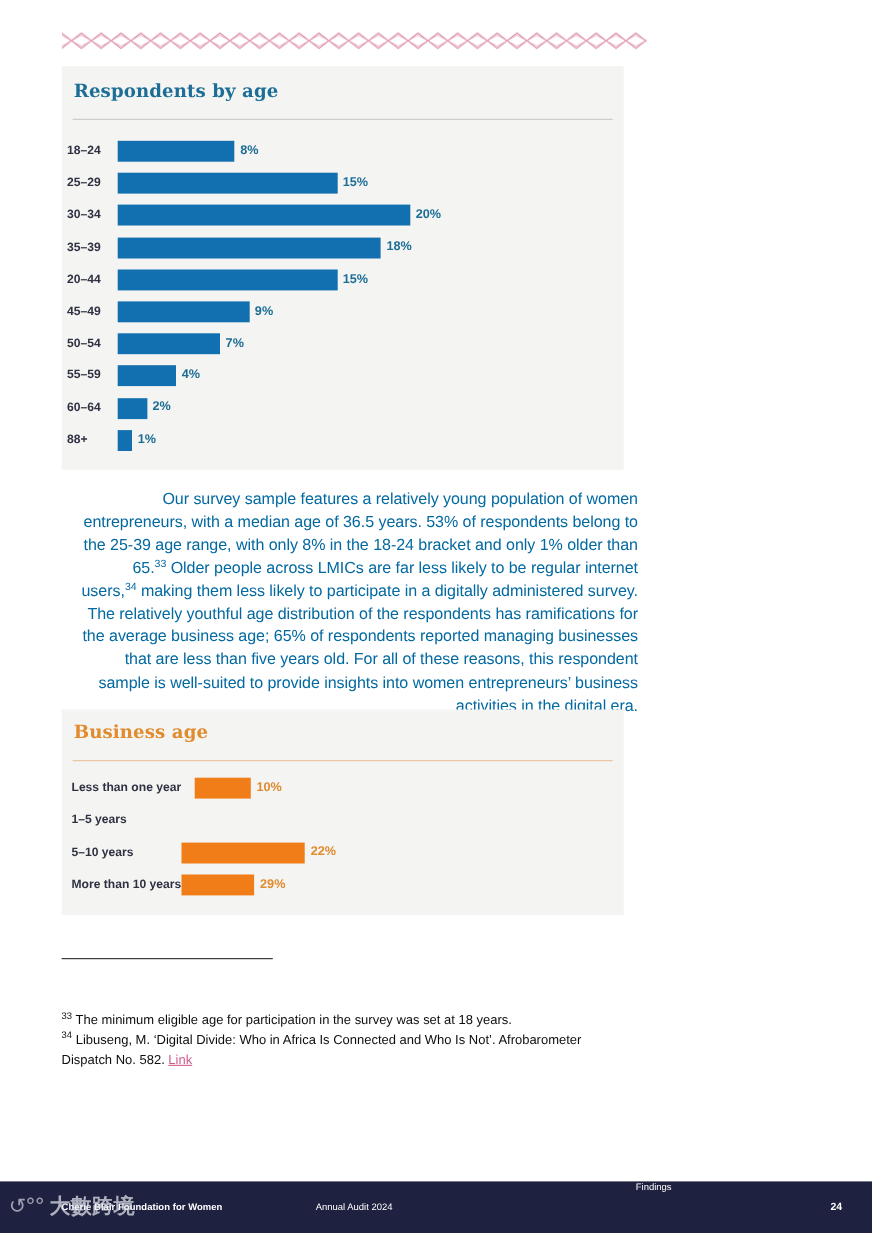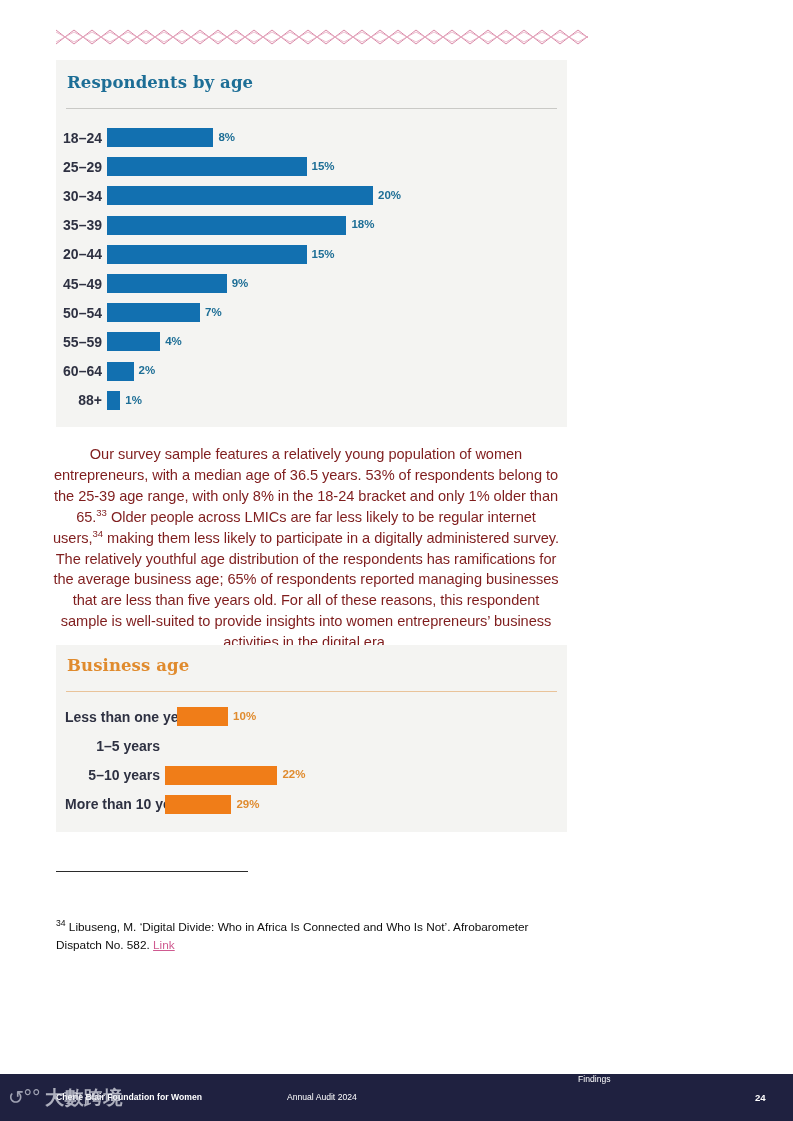"18–24" .bar-label { font-size: 14px -> 11px; text-align: right -> left }
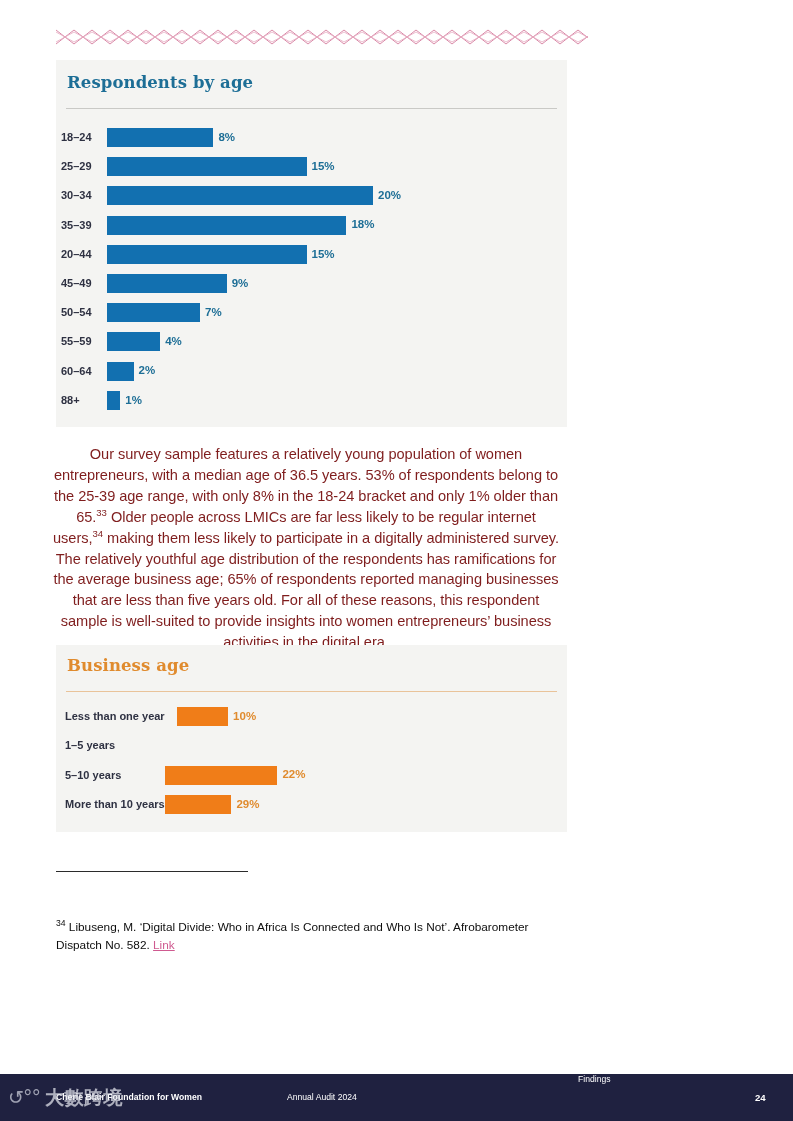"Our survey sample features a" #body-paragraph { color: #7f1d1d -> #0369a1; left: 52px -> 72px; text-align: center -> right }
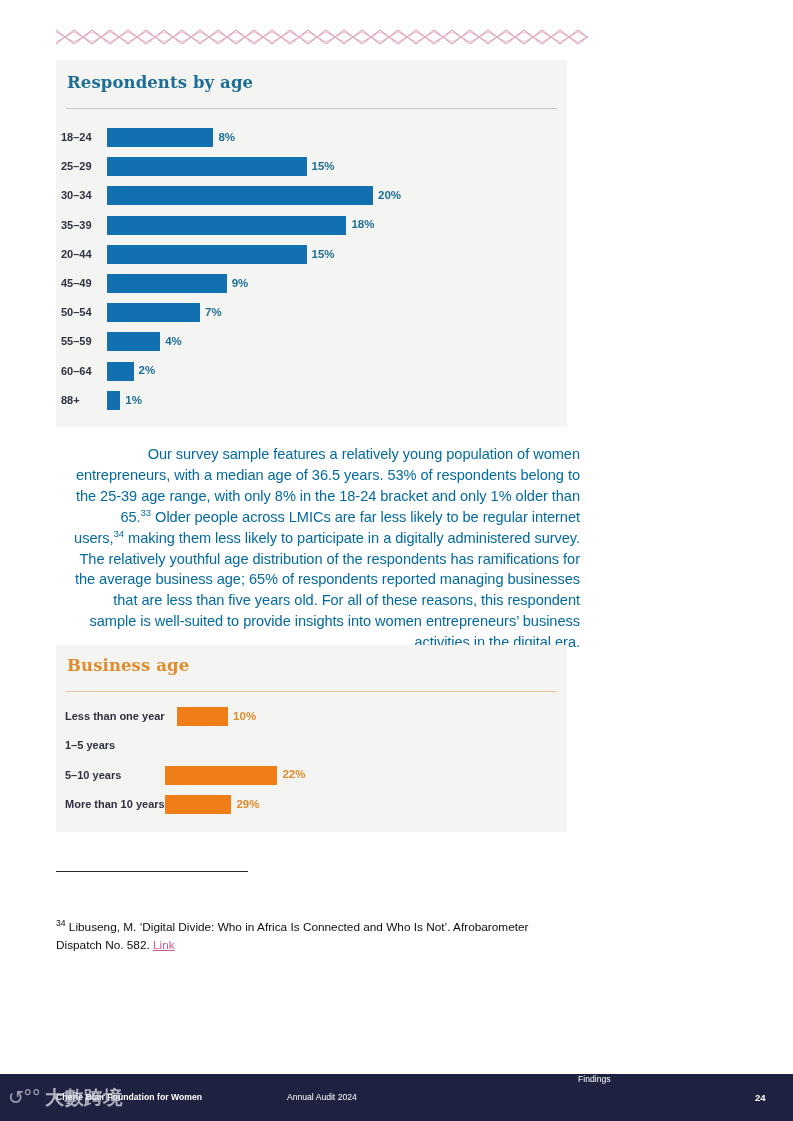"33 The minimum eligible age" span.fn { html: none -> <span><sup>33</sup><span> The minimum eligible age for participation in the survey was set at 18 years.</span></span> }
